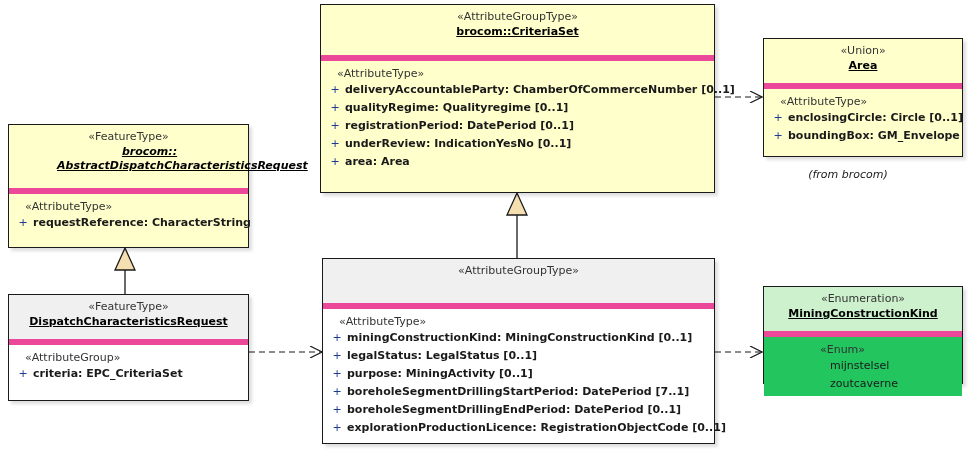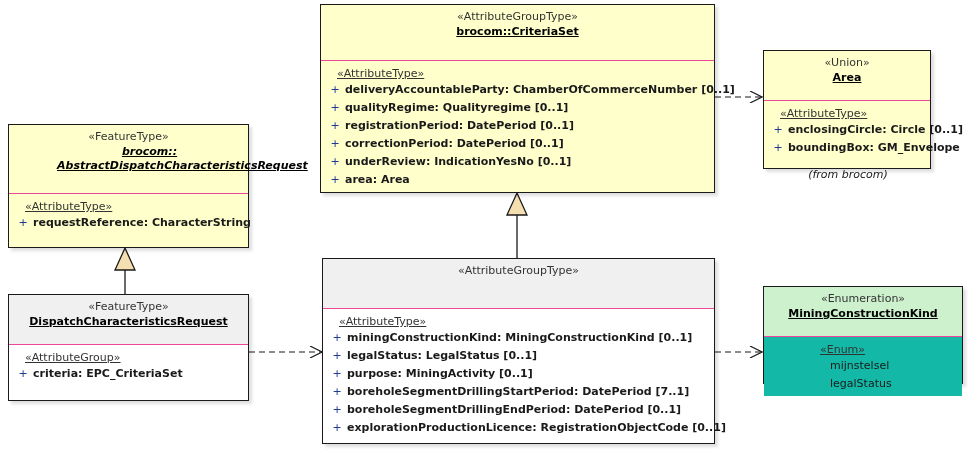"«AttributeGroupType»" .uml-head { border-bottom: 1px solid #ec4899 -> 6px solid #ec4899 }
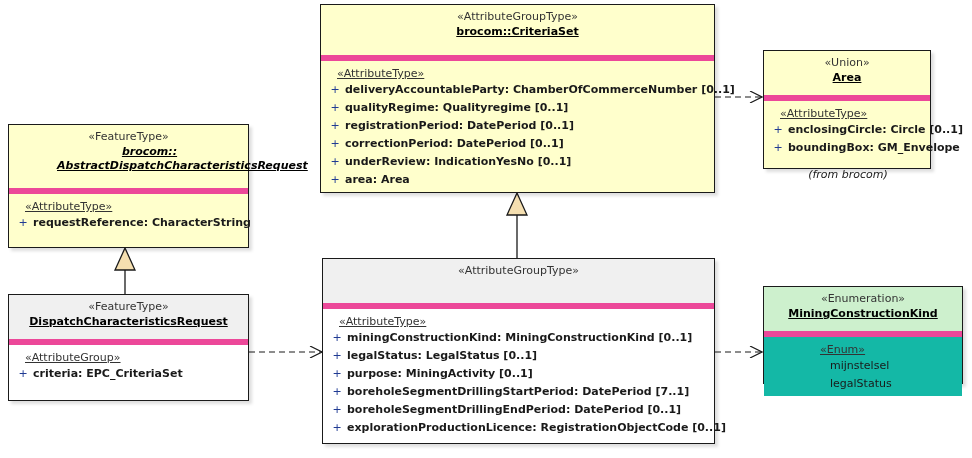"«Union»" div.uml-class { top: 50px -> 38px; width: 168px -> 200px }
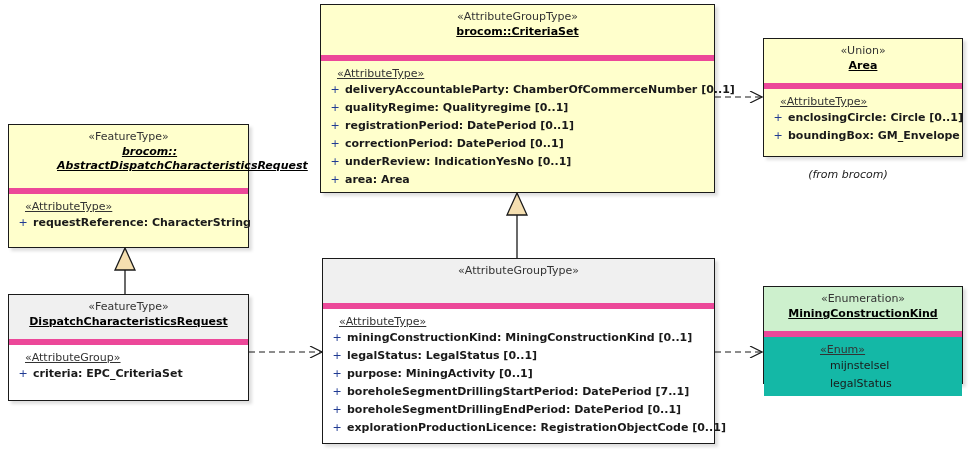"«AttributeType»" .grp-stereotype { text-decoration: underline -> none }
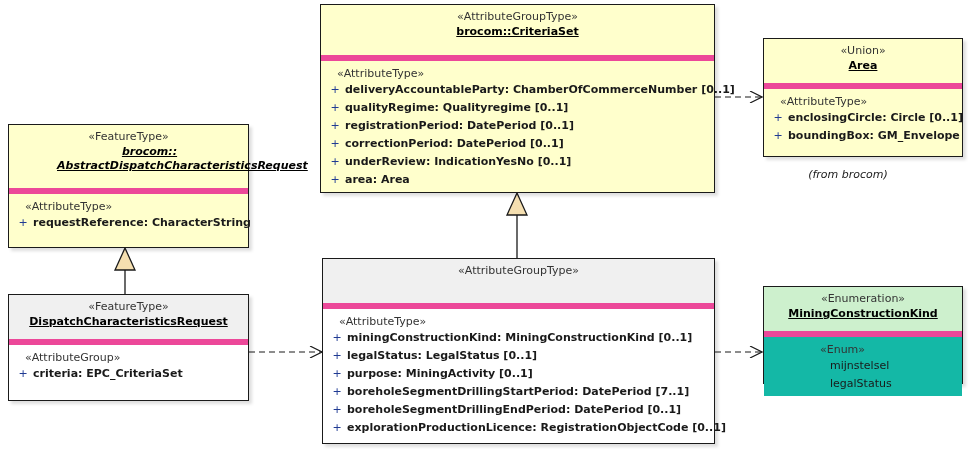"+ correctionPeriod: DatePeriod [0..1]" span.feat { html: <span> <span>+</span><span>correctionPeriod: DatePeriod [0..1]</span> </span> -> none }
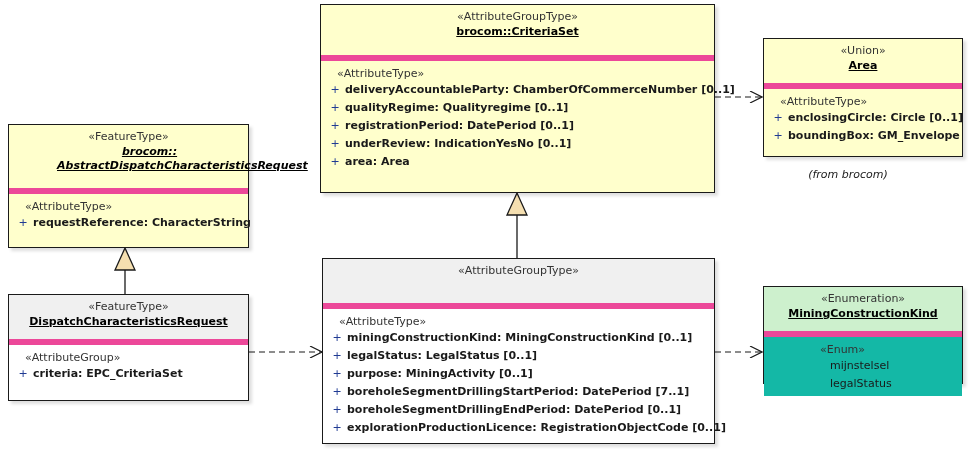"«Enum»" .pal-green .uml-body { background: #14b8a6 -> #22c55e }
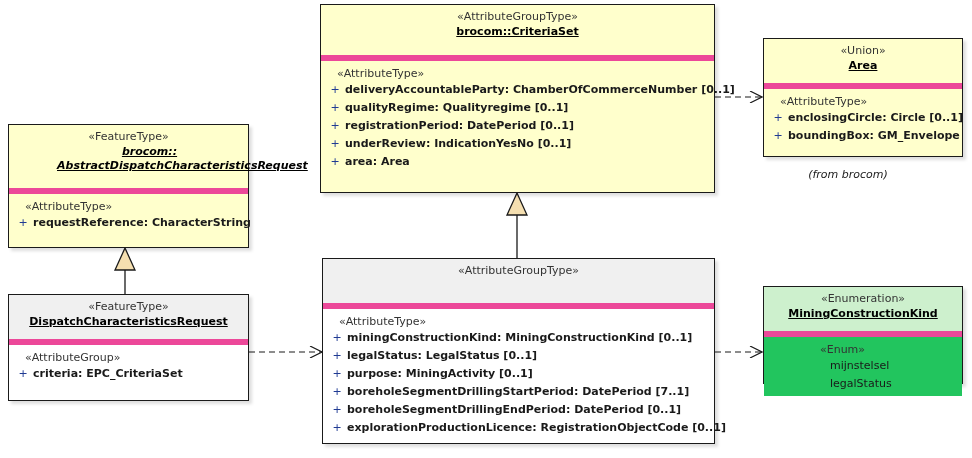"legalStatus" span.lit { text: legalStatus -> zoutcaverne }
